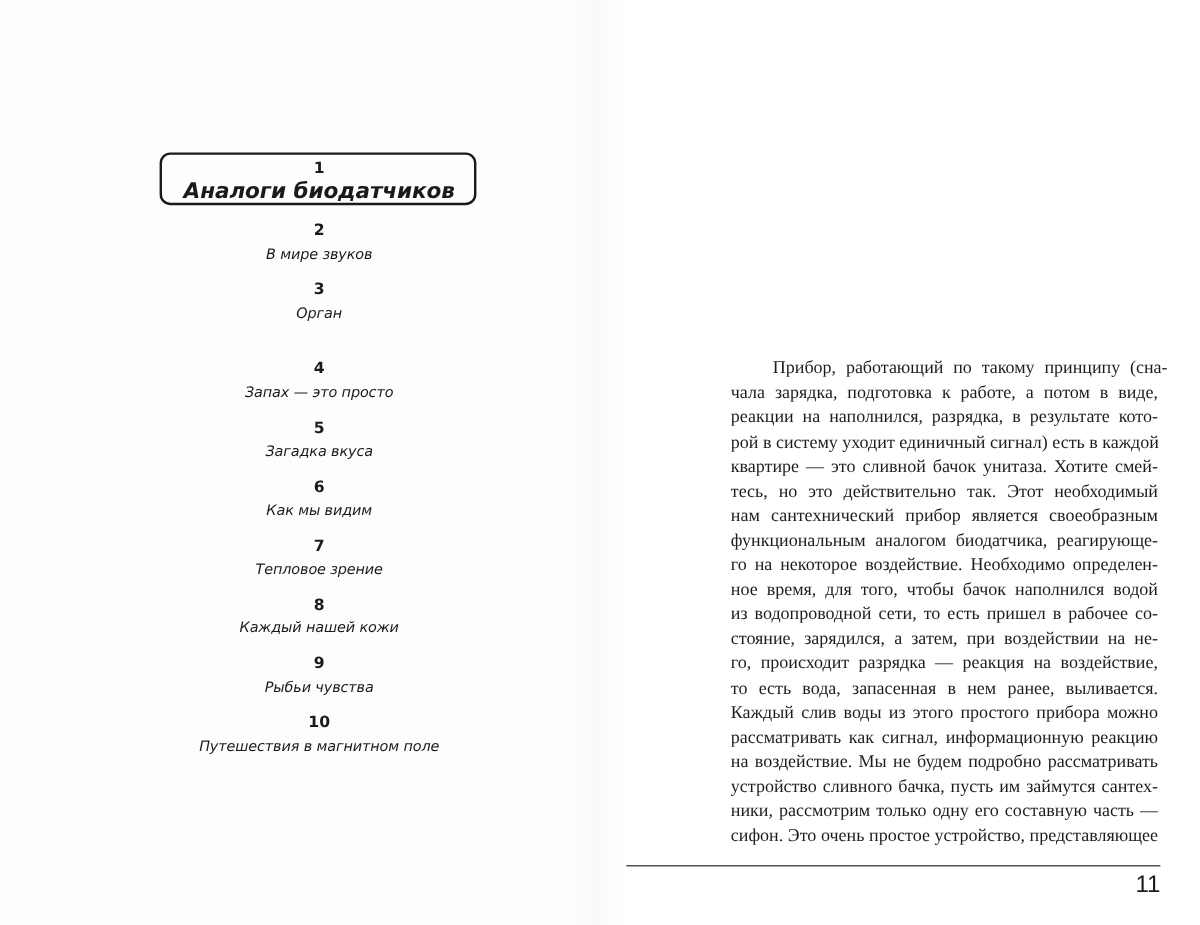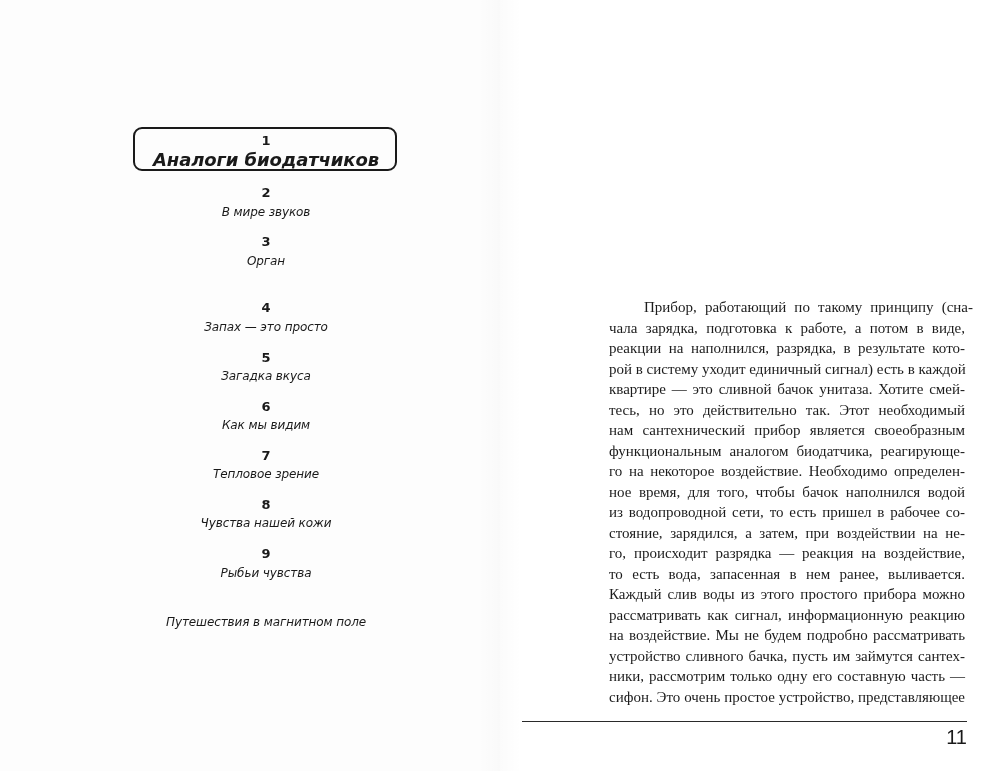"Чувства нашей кожи" div.toc-title { text: Чувства -> Каждый }
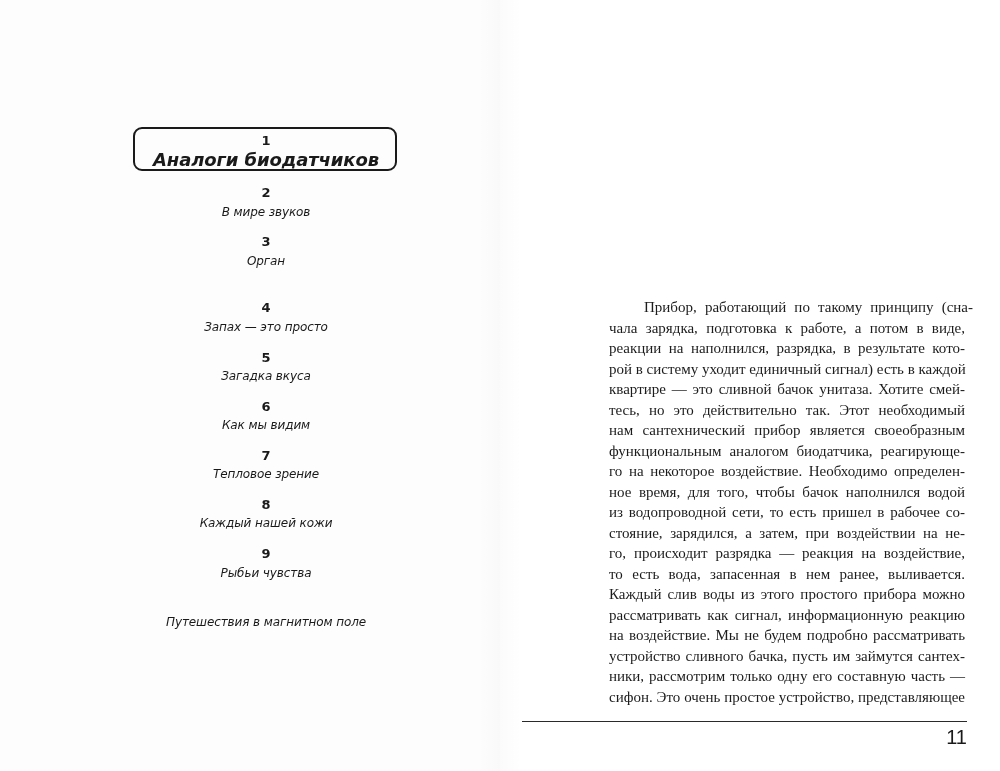"10" div.toc-num { html: none -> <div>10</div> }
